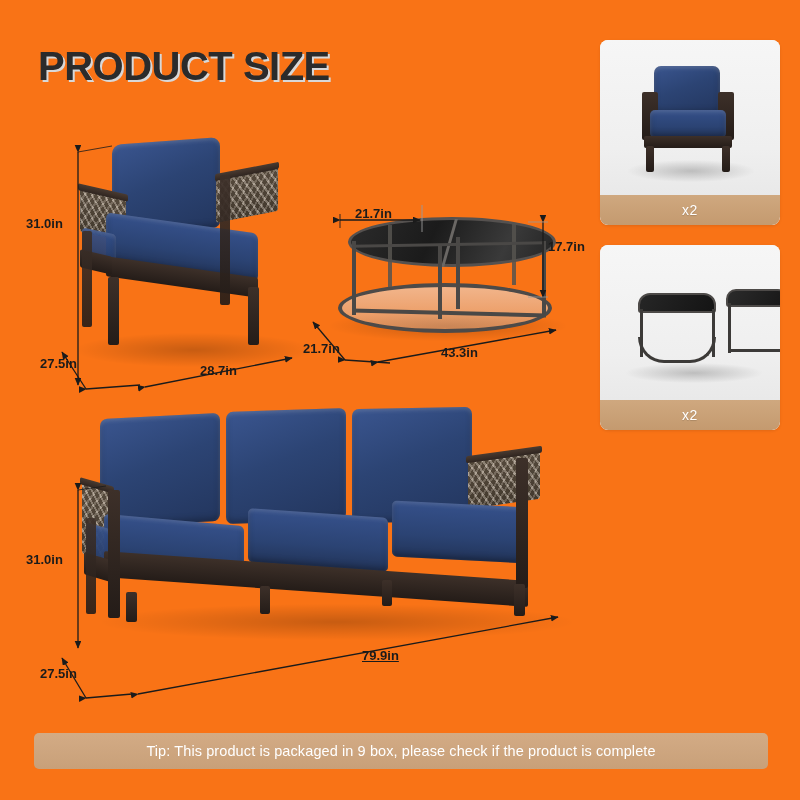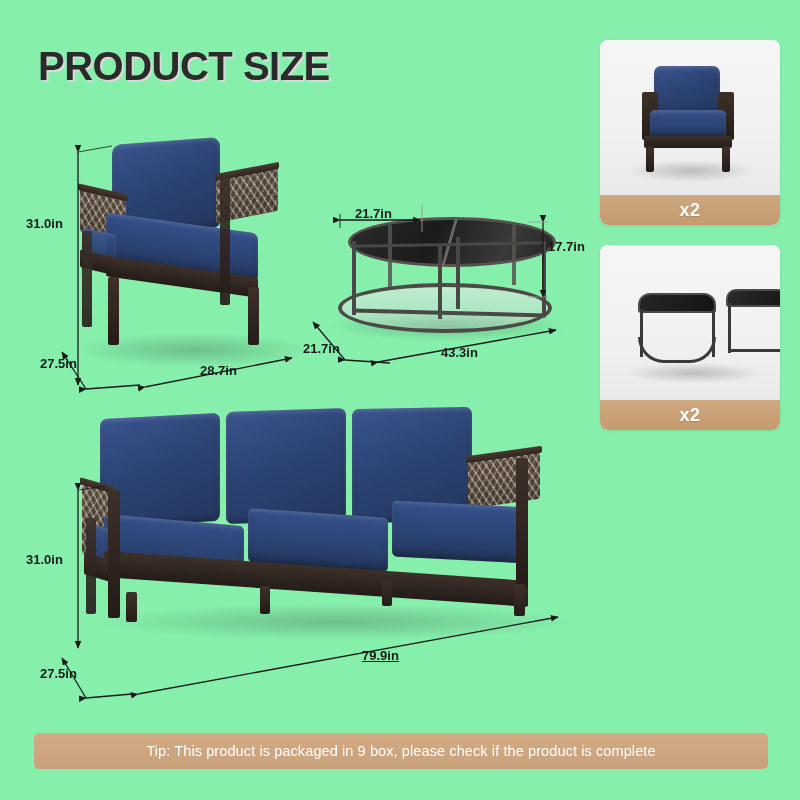"PRODUCT SIZE" #page { background: #86efac -> #f97316 }
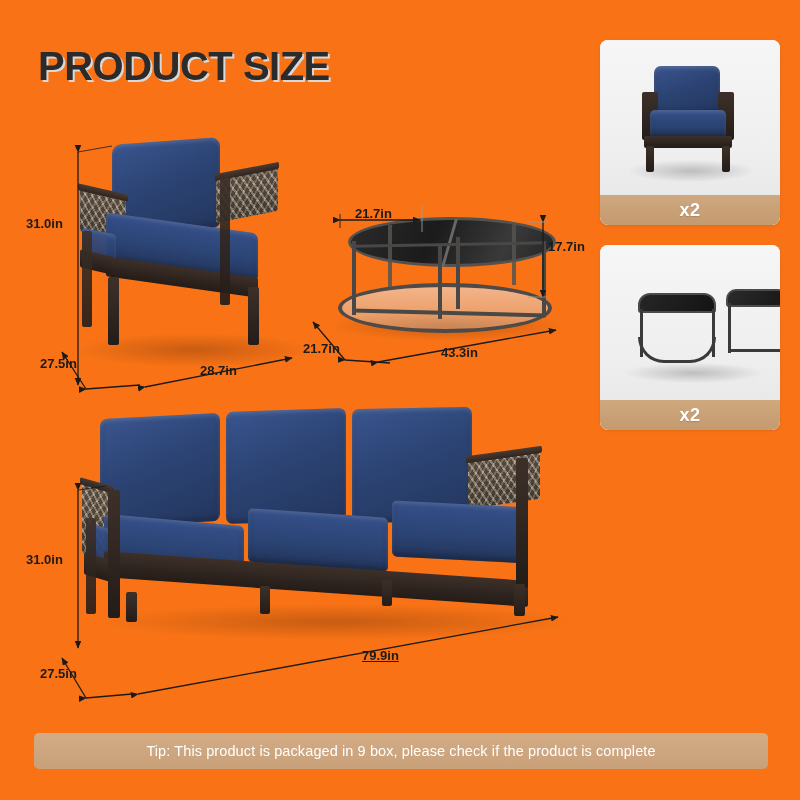"x2" .qty-text { font-size: 18px -> 14px; font-weight: bold -> normal }
